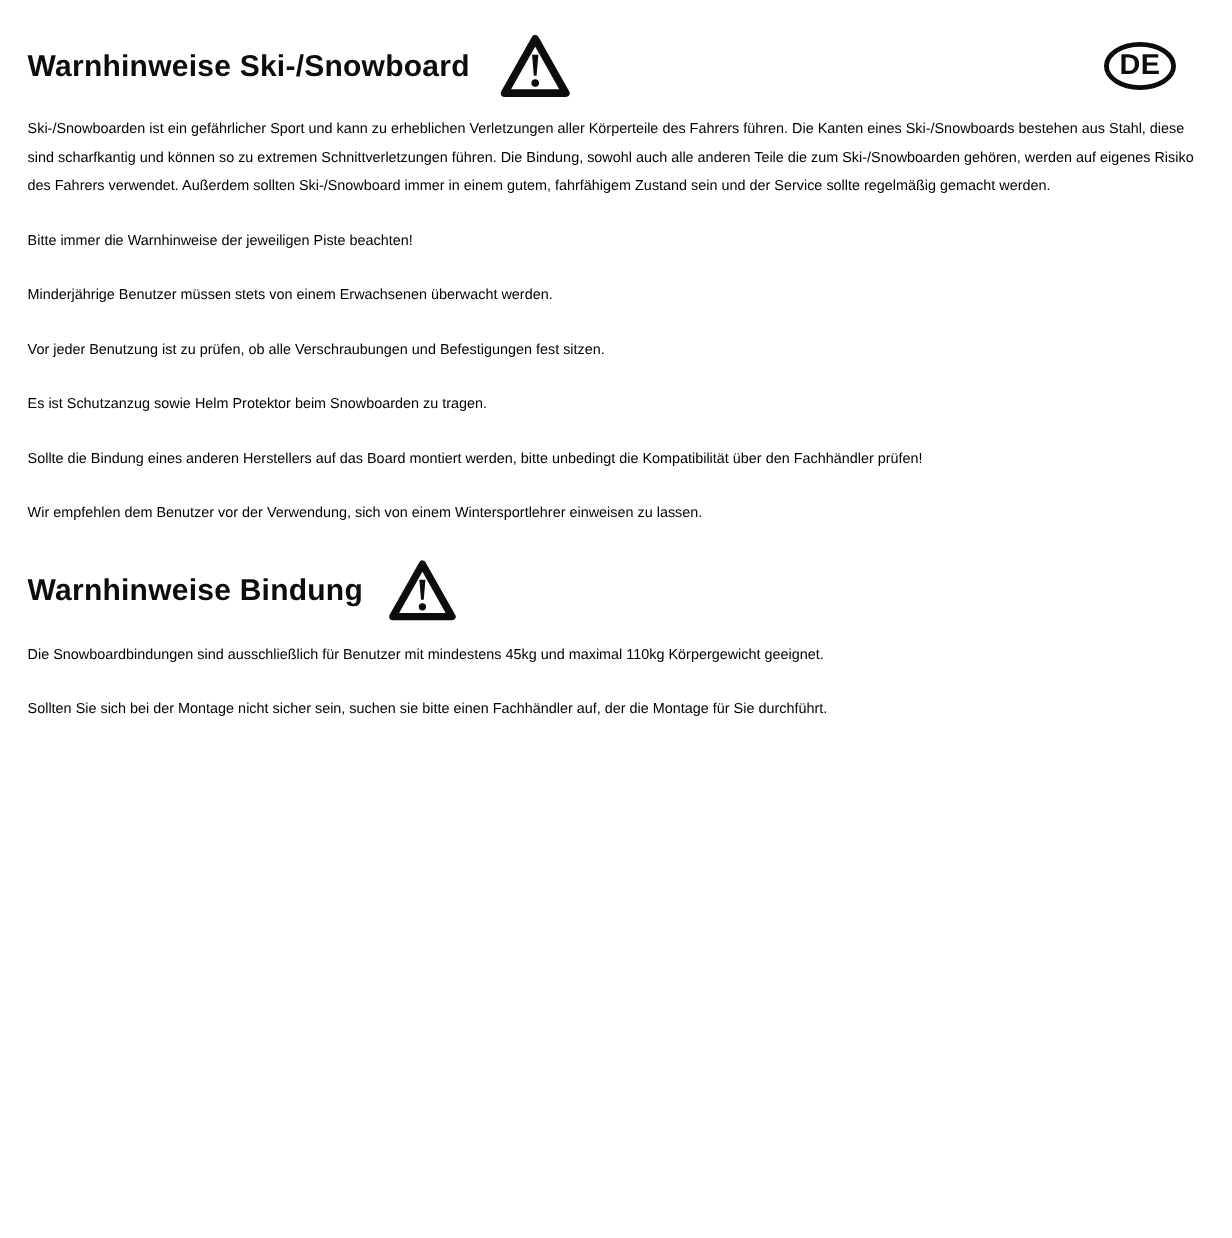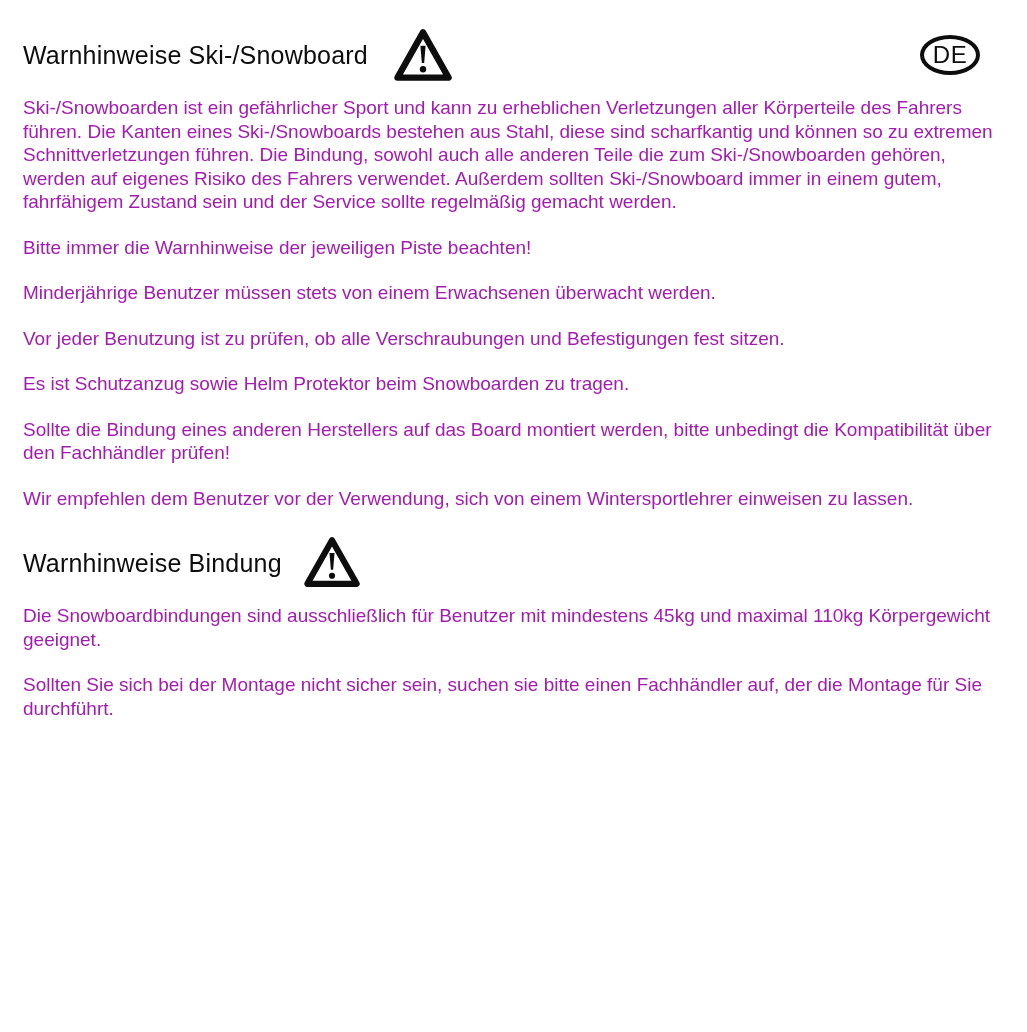"Warnhinweise Ski-/Snowboard" h1, h2 { font-weight: normal -> bold }
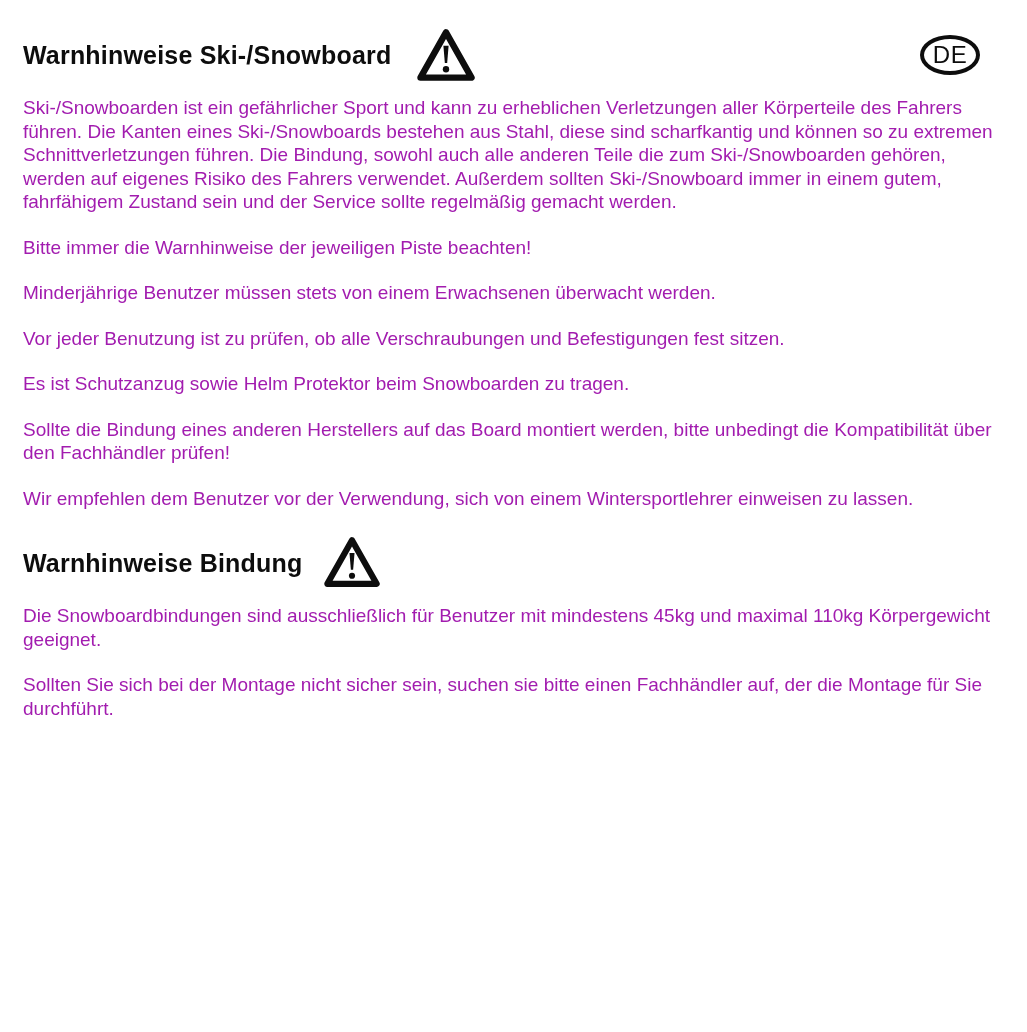"DE" .lang-badge { font-weight: normal -> bold }
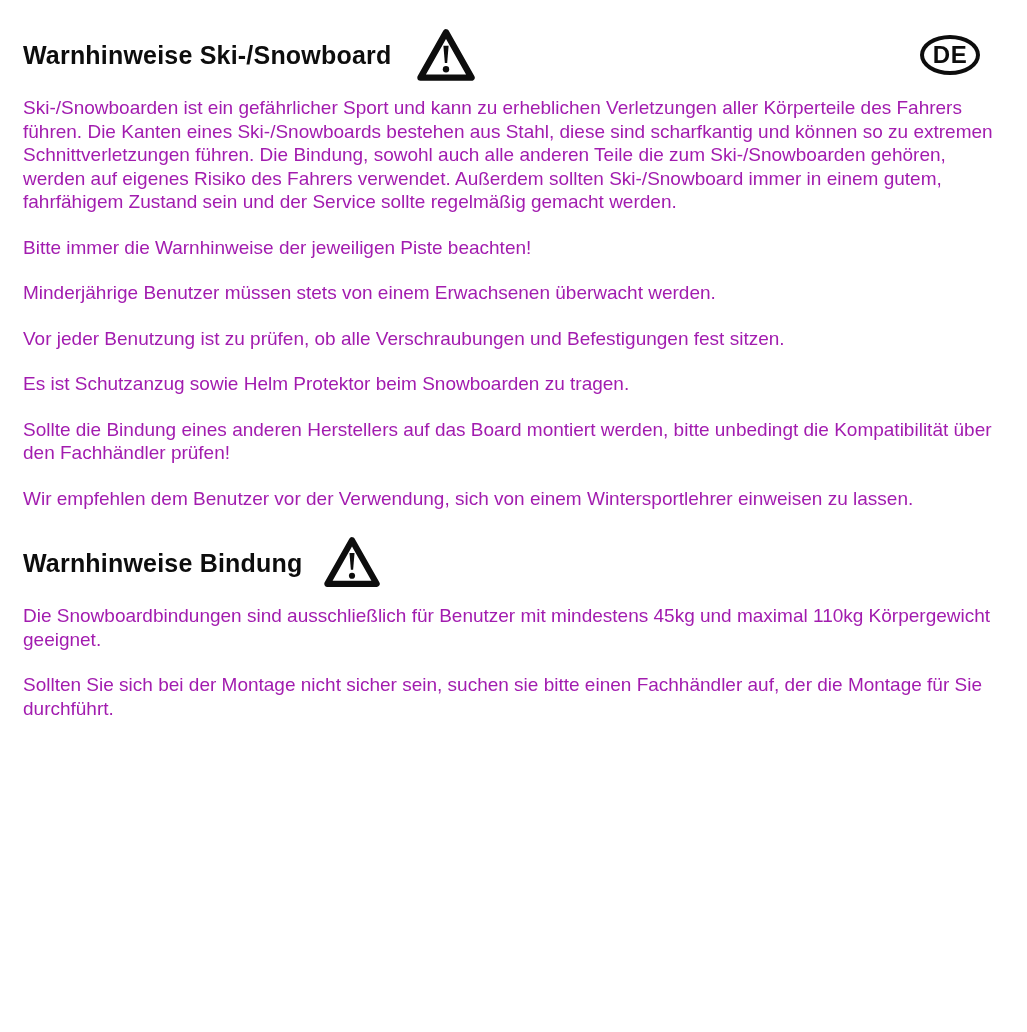"Ski-/Snowboarden ist ein gefährlicher" .body-text p { color: #a21caf -> #000000; font-size: 19px -> 12px }
